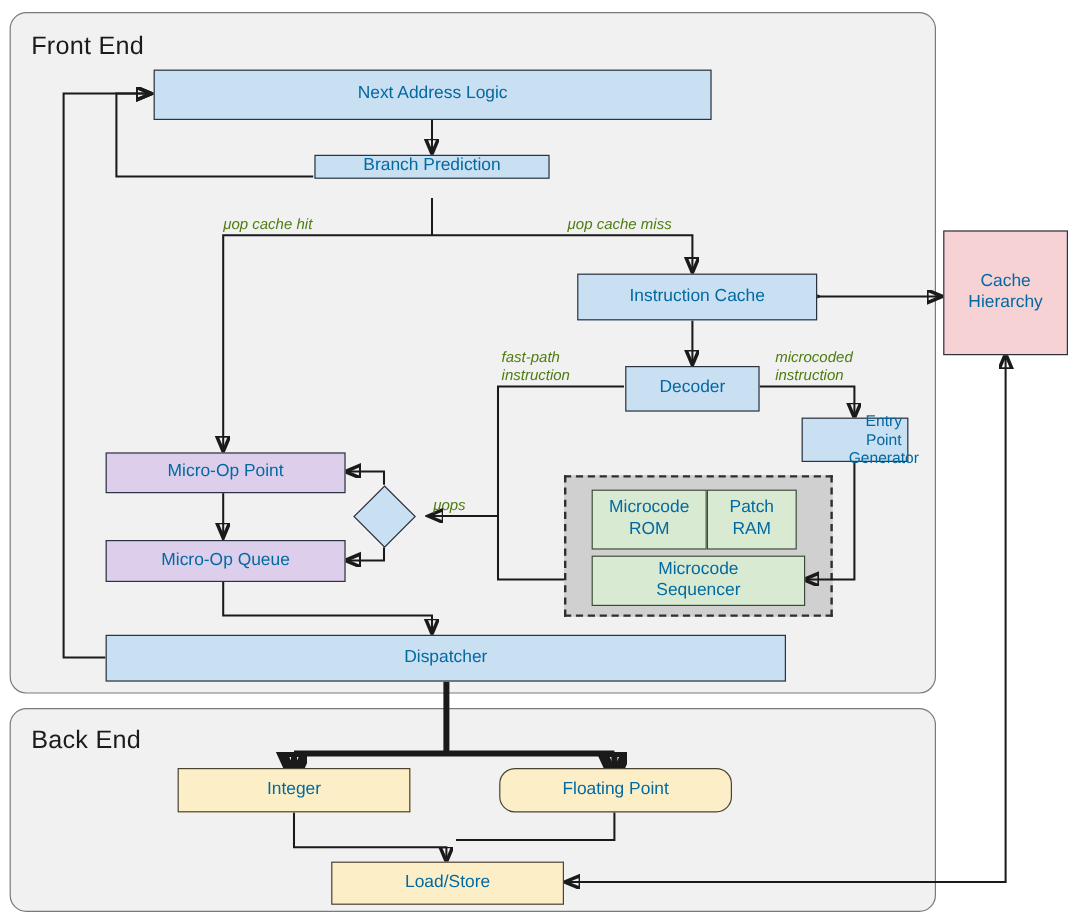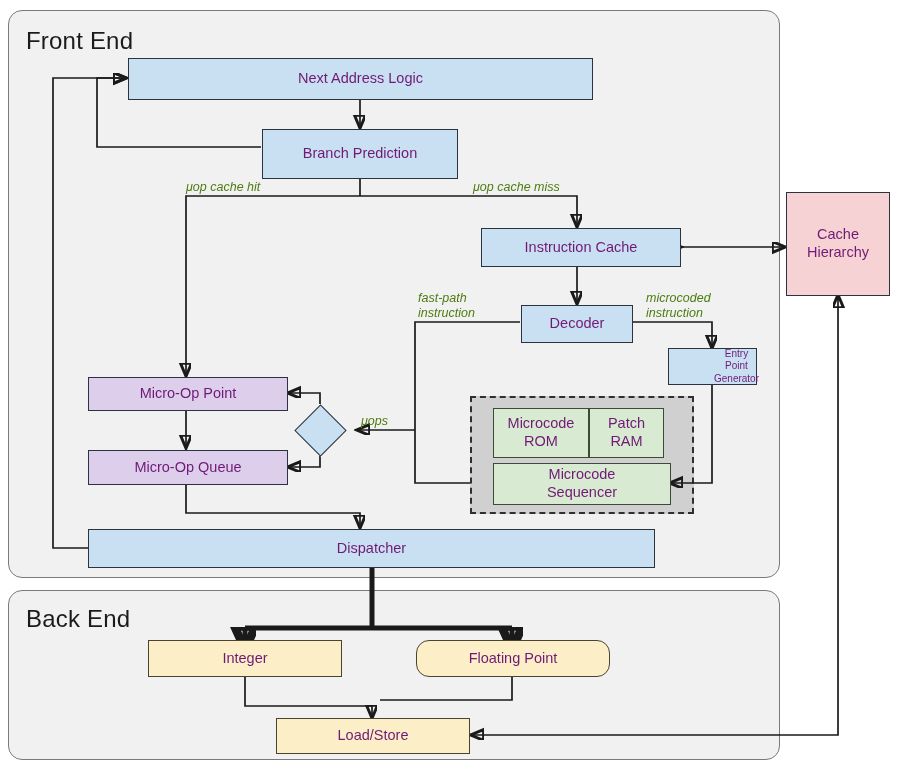"Front End" .panel-title { font-size: 24px -> 21px }
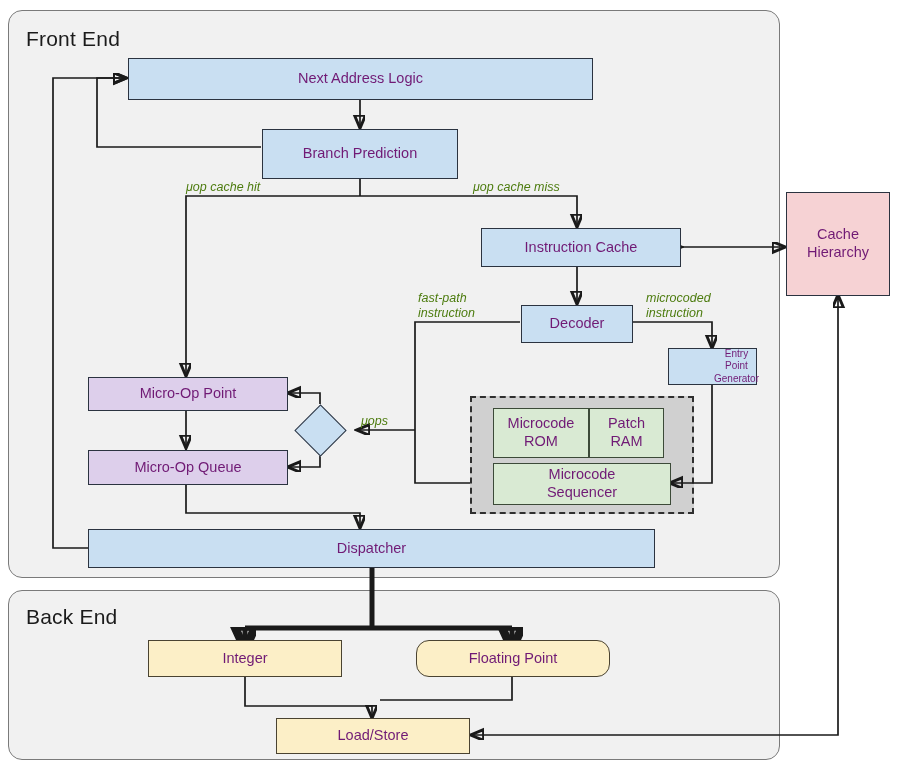"Next Address Logic" .node { color: #701a75 -> #0369a1 }
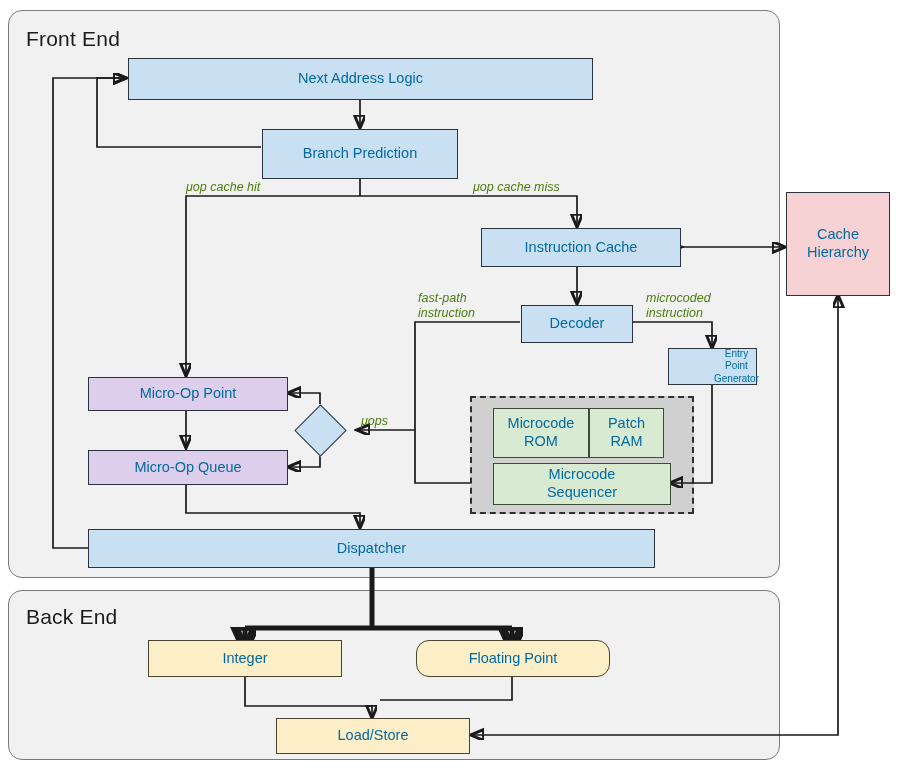"Branch Prediction" div.node { height: 50px -> 20px }
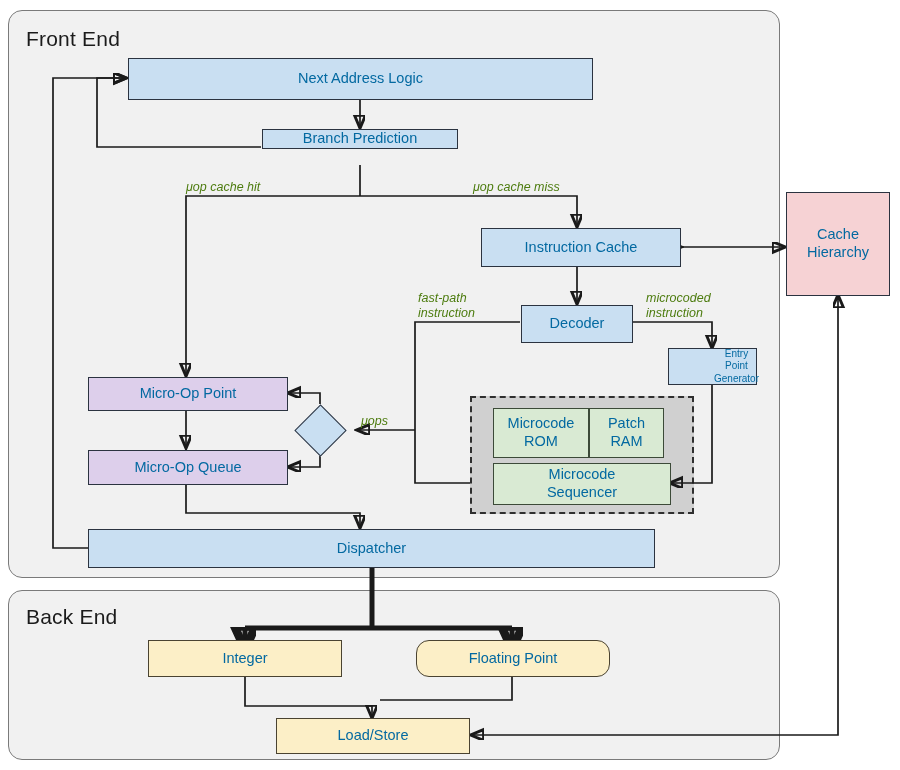"Entry Point" .node.small { font-size: 10px -> 13px }
